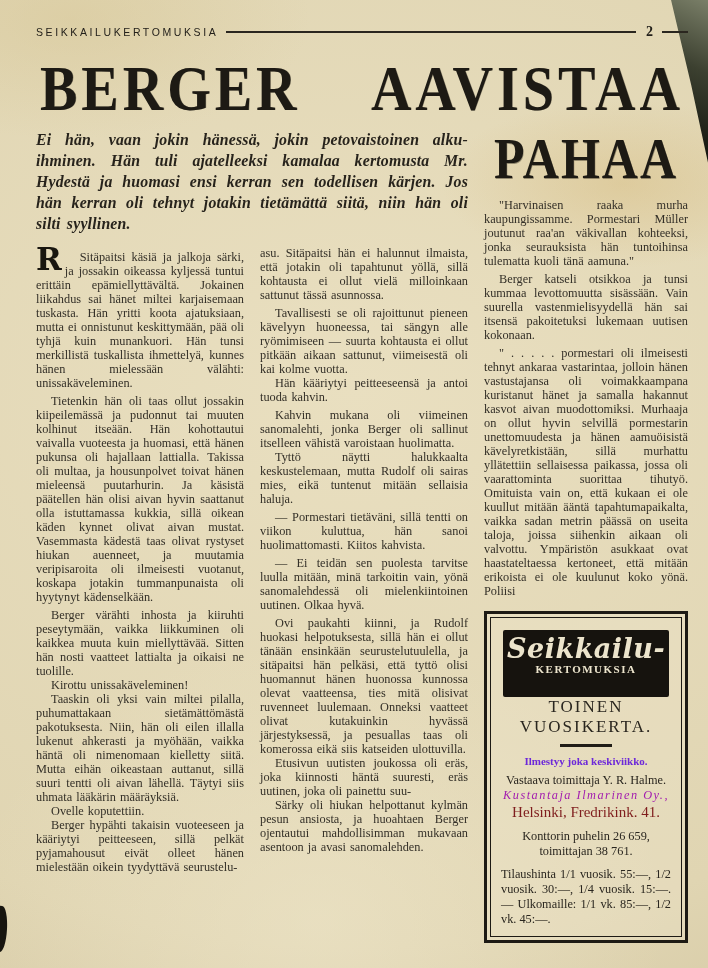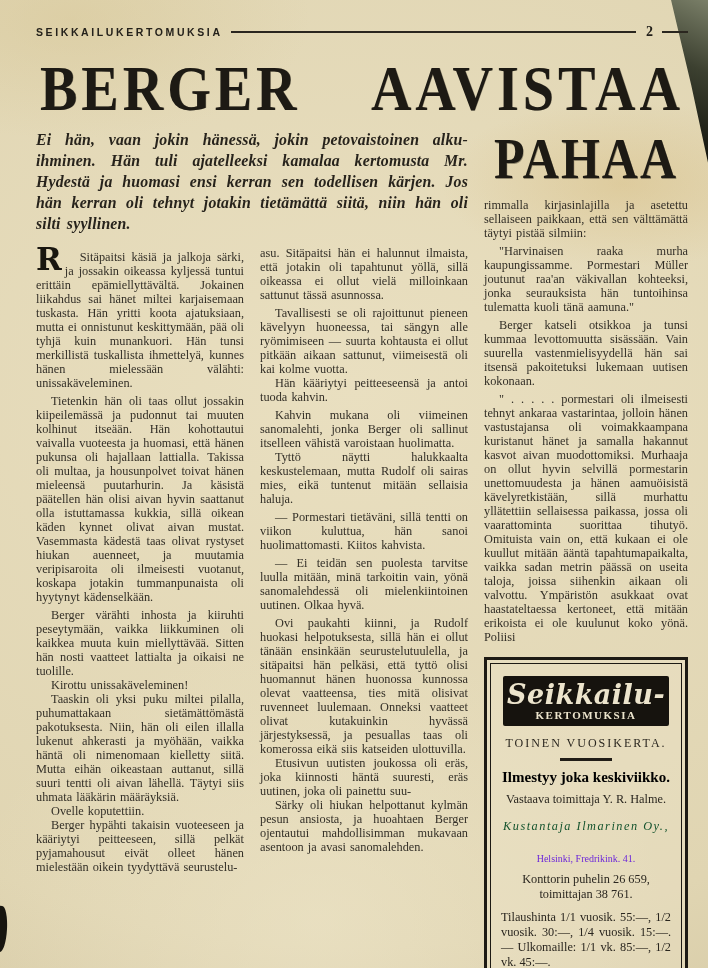"SEIKKAILUKERTOMUKSIA" .masthead { font-weight: bold -> normal }
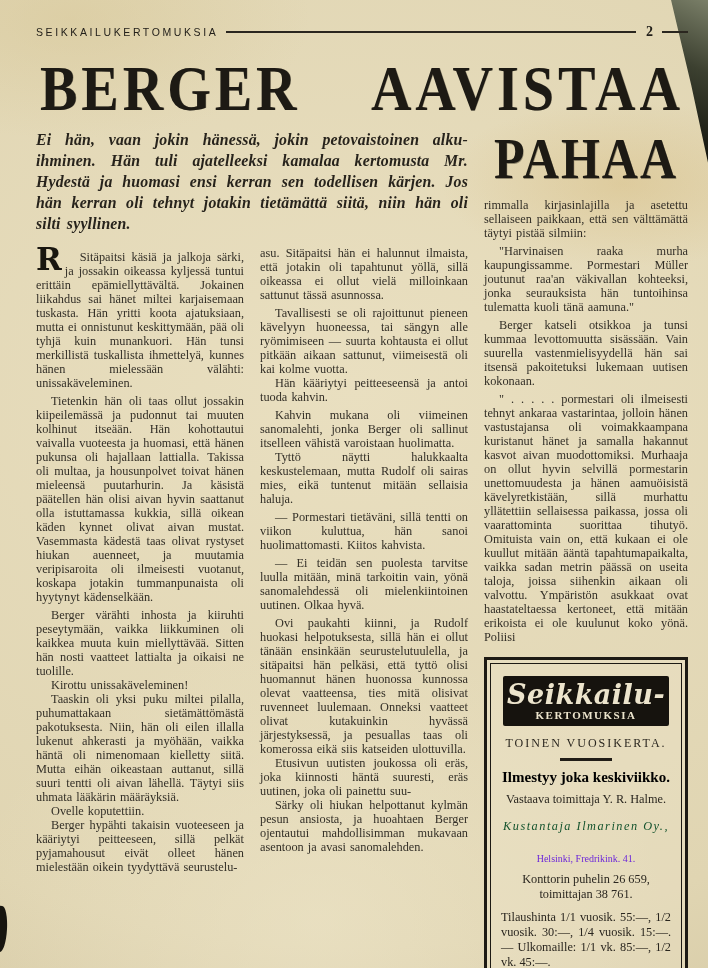"rimmalla kirjasinlajilla ja asetettu" p.noindent { html: <p>rimmalla kirjasinlajilla ja asetettu sellaiseen paikkaan, että sen välttämättä täytyi pistää silmiin:</p> -> none }
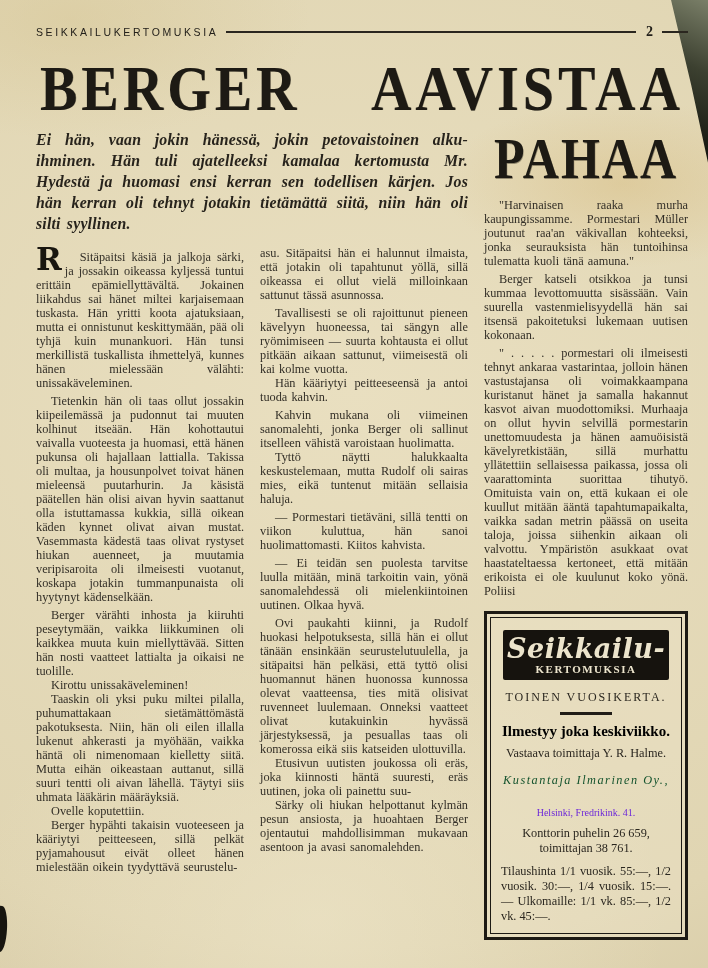"asu. Sitäpaitsi hän ei halunnut" p.noindent { text: oikeassa -> kohtausta }
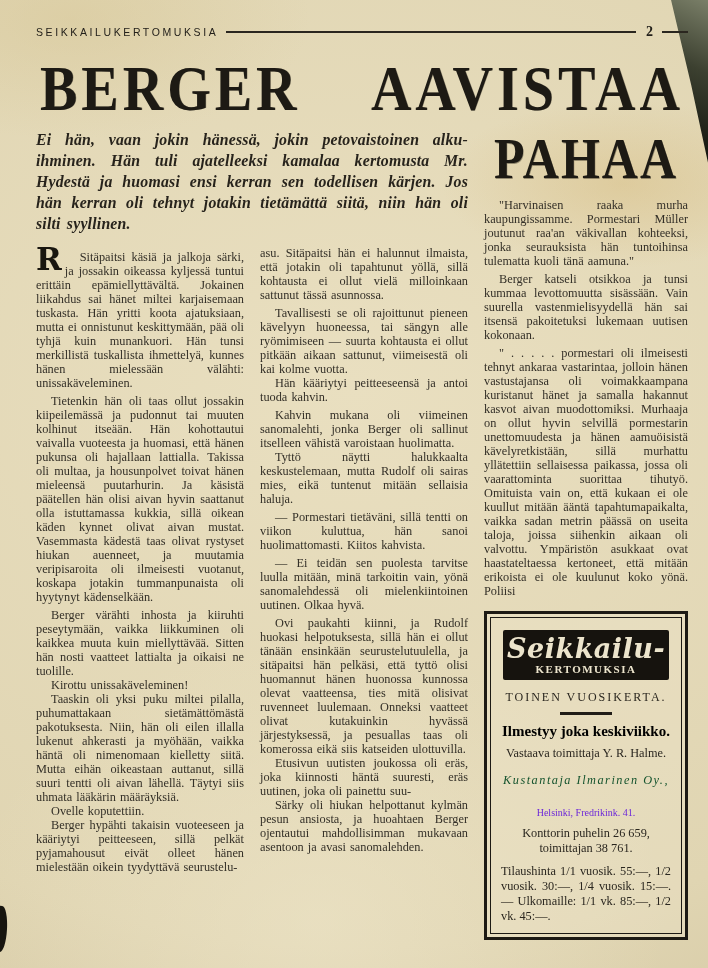"Seikkailu-" .ad-logo { padding: 6px 4px 5px -> 6px 4px 22px }
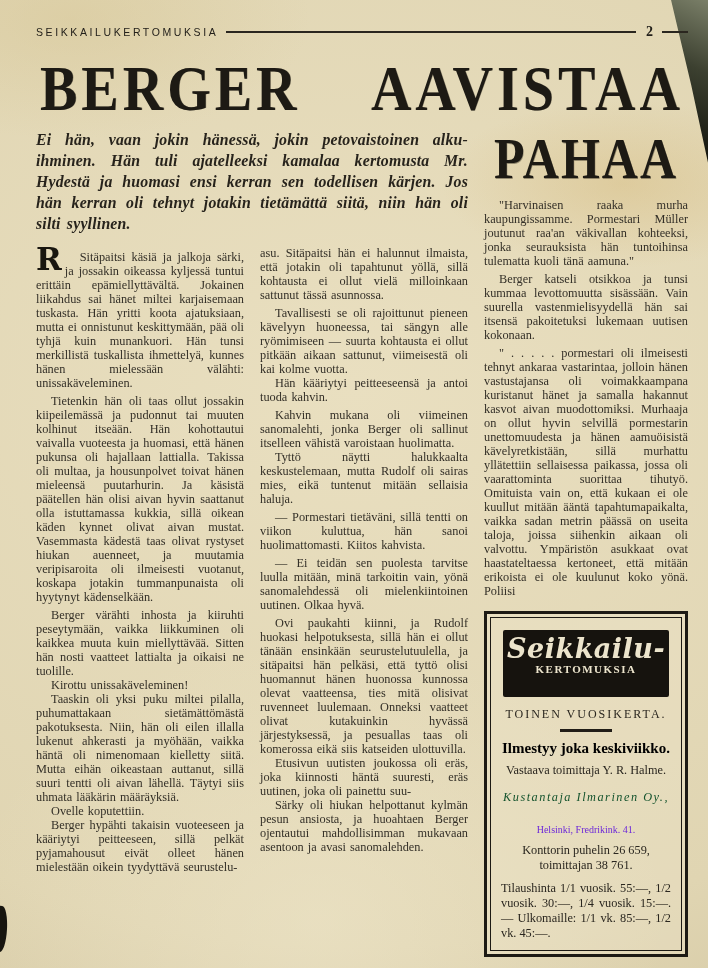"Taaskin oli yksi puku miltei" p { text: puku -> vain }
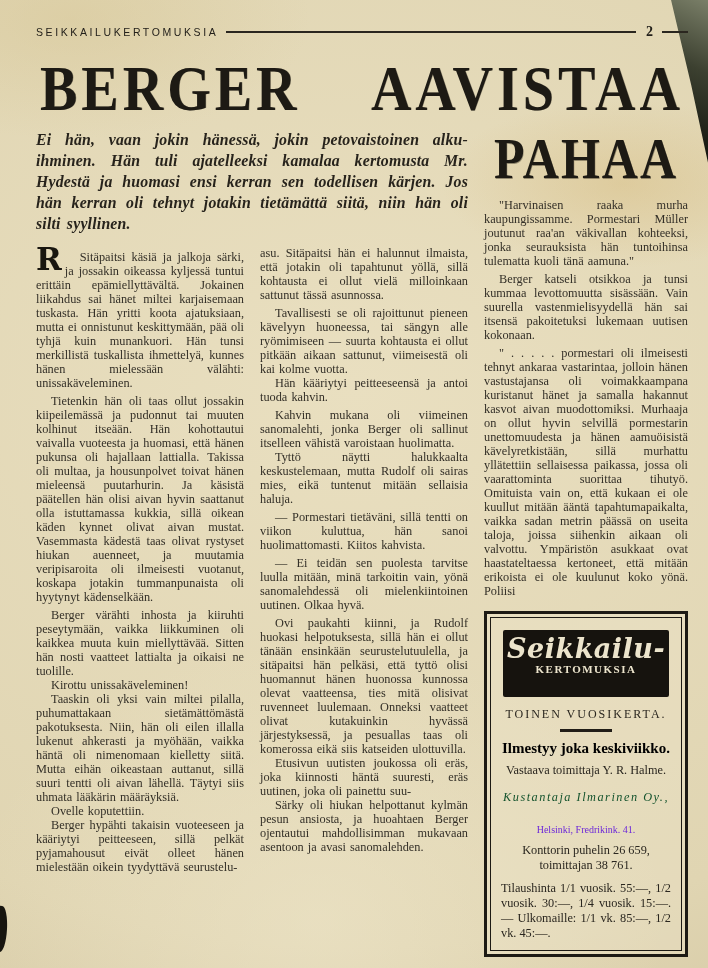"TOINEN VUOSIKERTA." .ad-edition { font-size: 12px -> 17px; margin-top: 10px -> none }
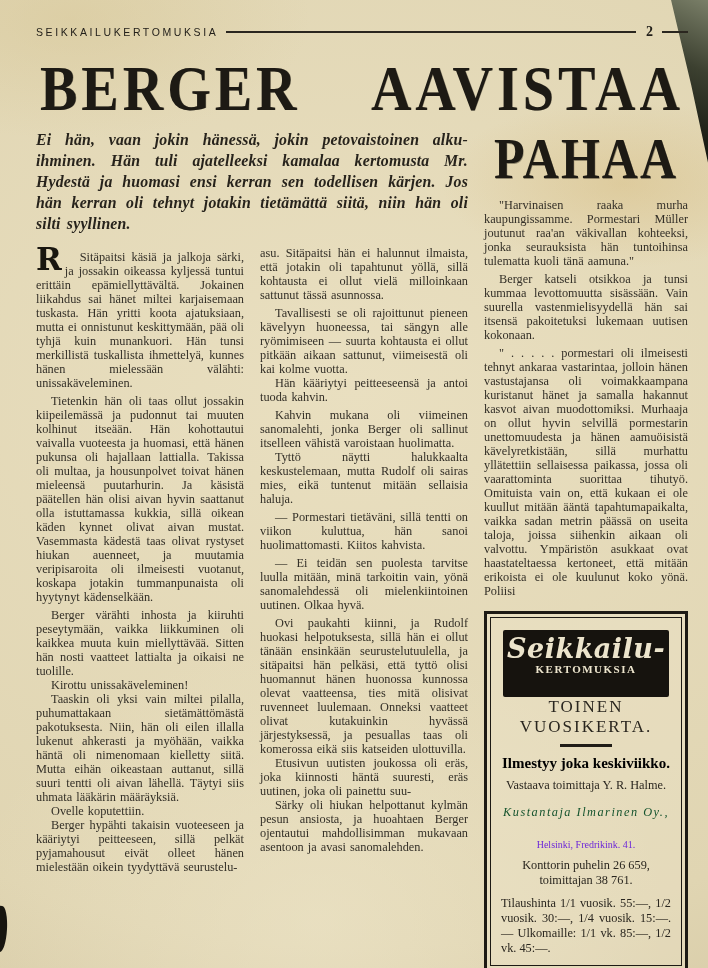"Ilmestyy joka keskiviikko." .ad-schedule { color: #000000 -> #6d28d9; font-size: 15px -> 11px }
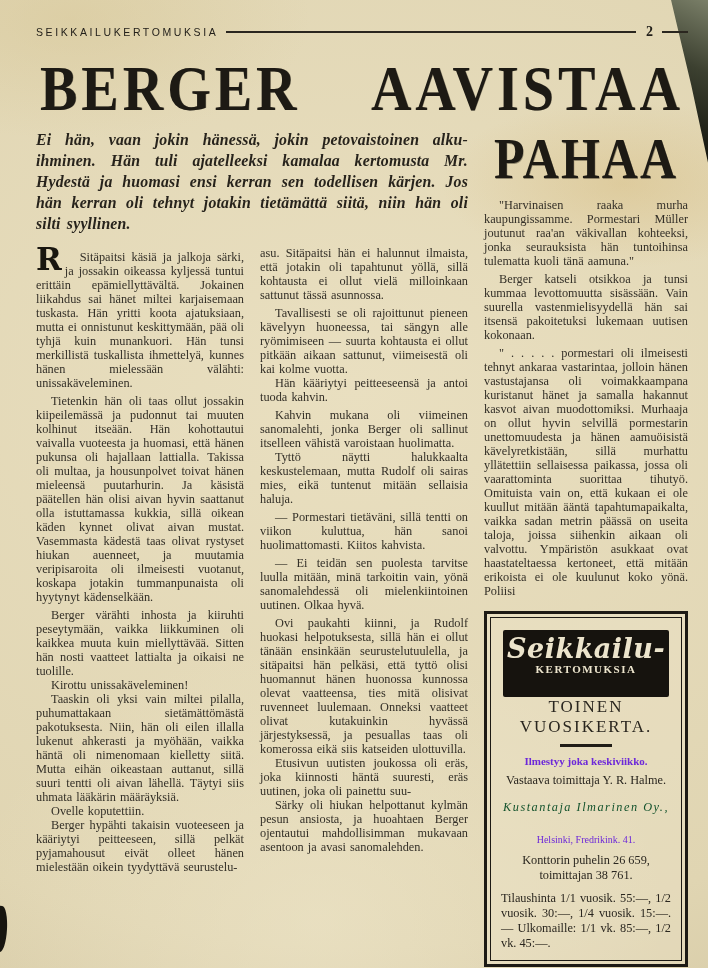"Kustantaja Ilmarinen Oy.," .ad-publisher { color: #14532d -> #a21caf; margin-top: 12px -> 0 }
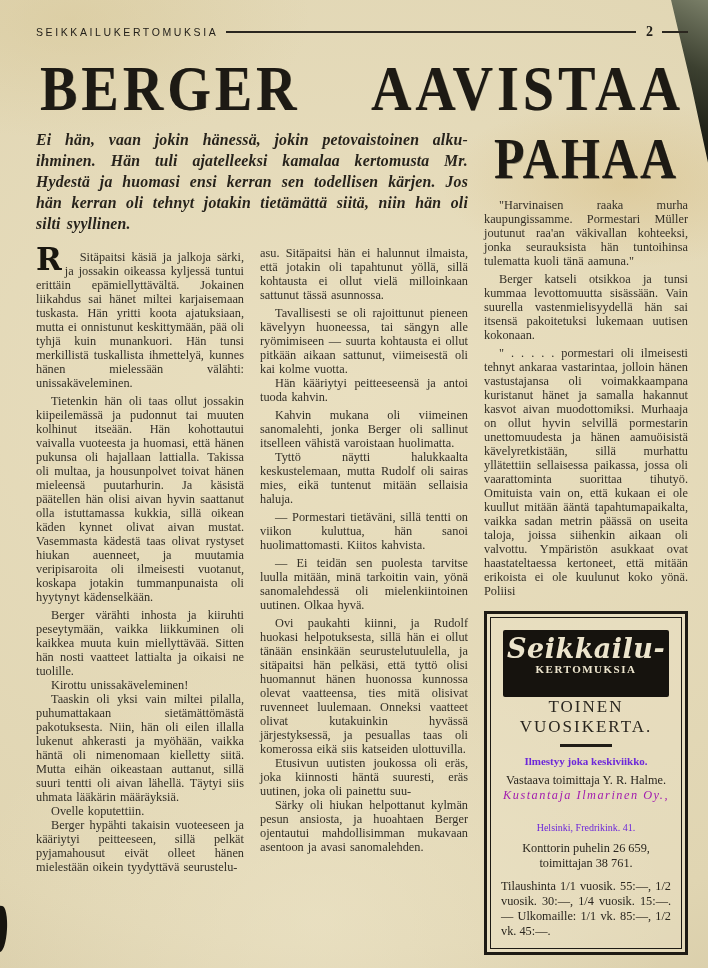"Helsinki, Fredrikink. 41." .ad-address { color: #6d28d9 -> #7f1d1d; font-size: 10px -> 15px; margin-top: 19px -> 1px }
